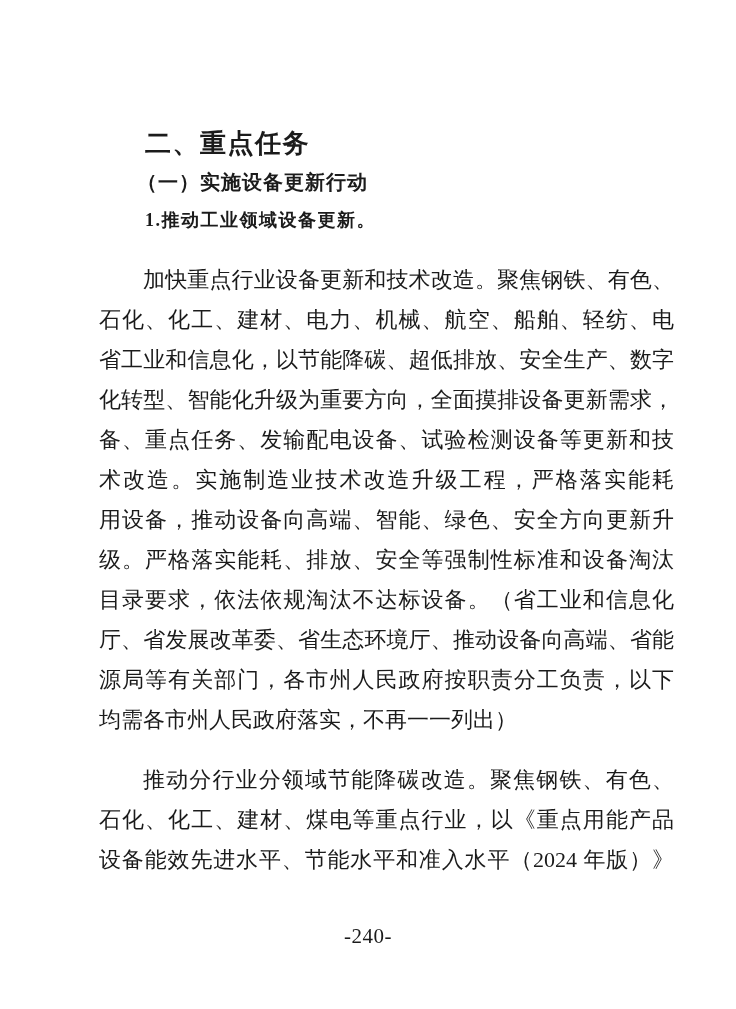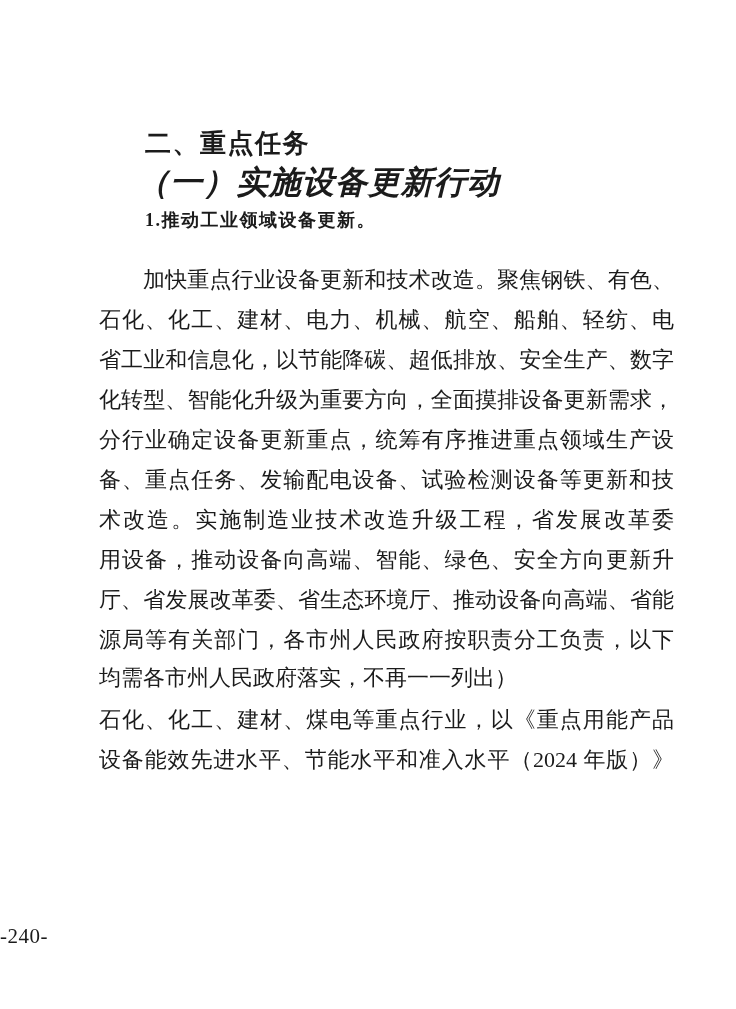"（一）实施设备更新行动" .h2 { font-size: 32px -> 20px; font-style: italic -> none }
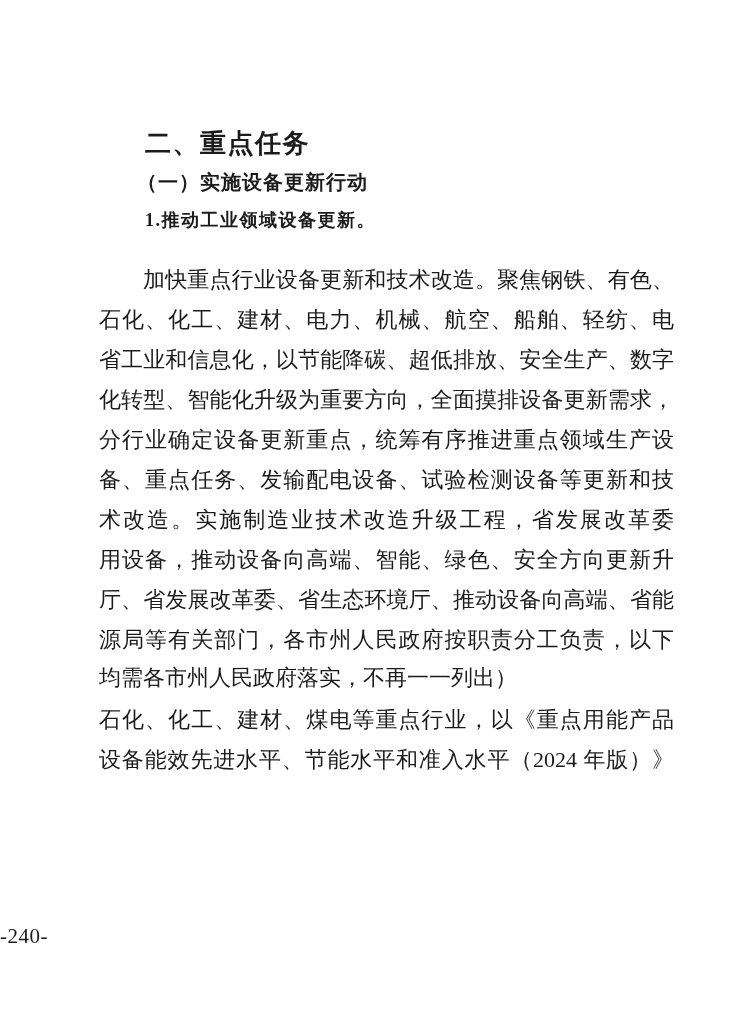"分行业确定设备更新重点，统筹有序推进重点领域生产设" div.line { html: <div>分行业确定设备更新重点，统筹有序推进重点领域生产设</div> -> none }
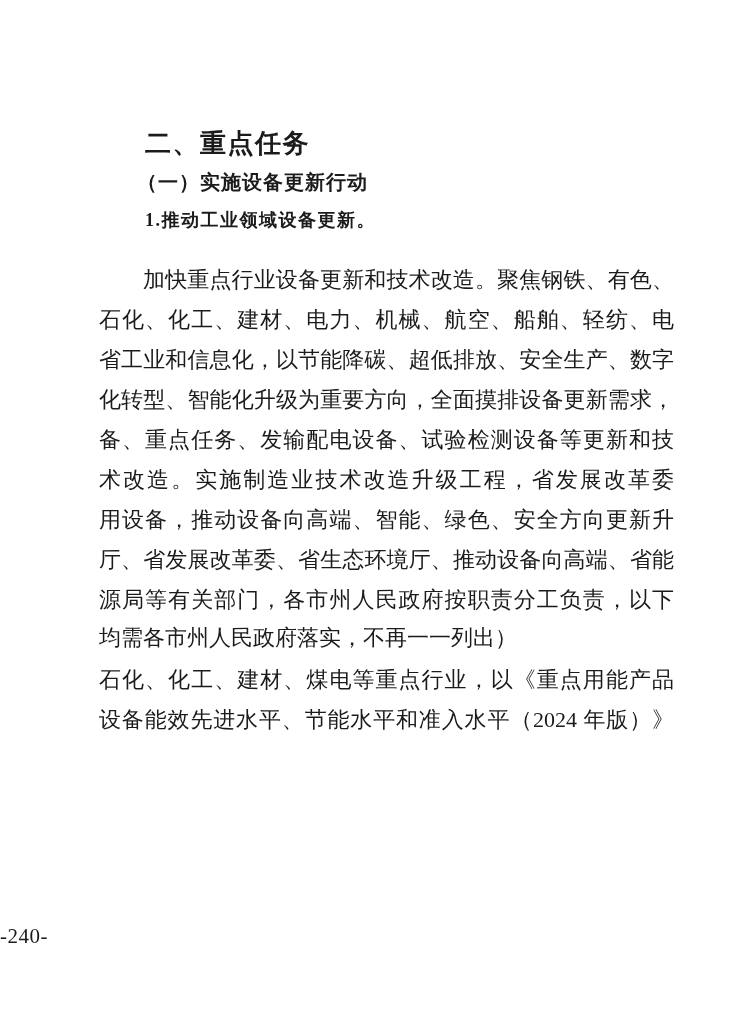"术改造。实施制造业技术改造升级工程，省发展改革委" div.line { text: 省发展改革委 -> 严格落实能耗 }
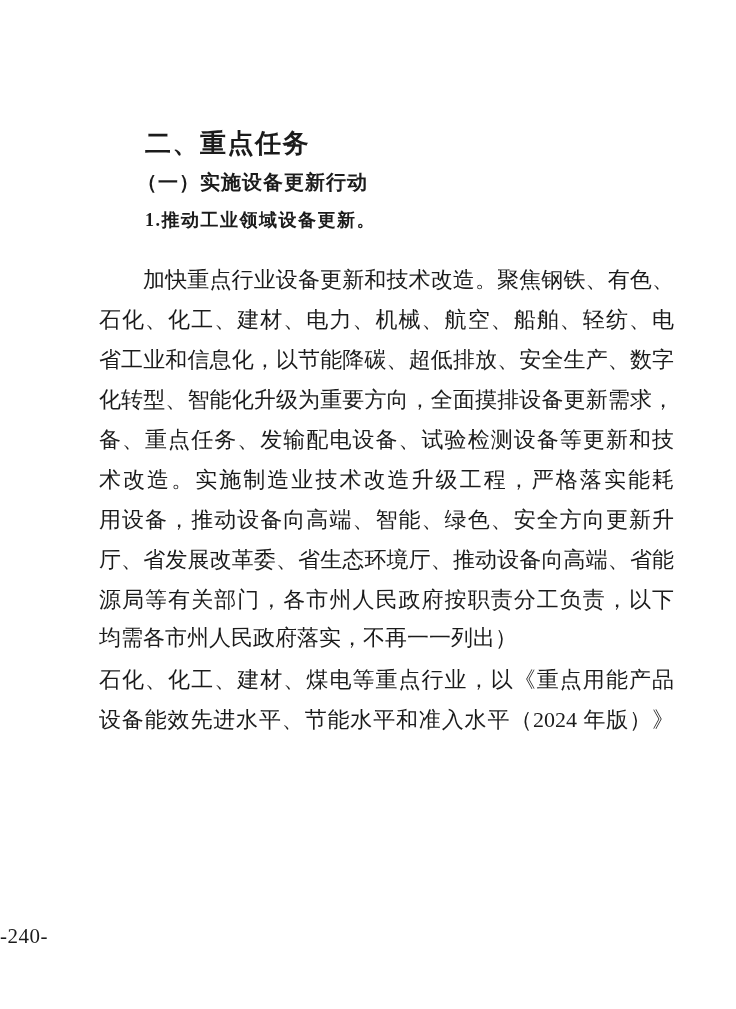"级。严格落实能耗、排放、安全等强制性标准和设备淘汰" div.line { html: none -> <div>级。严格落实能耗、排放、安全等强制性标准和设备淘汰</div> }
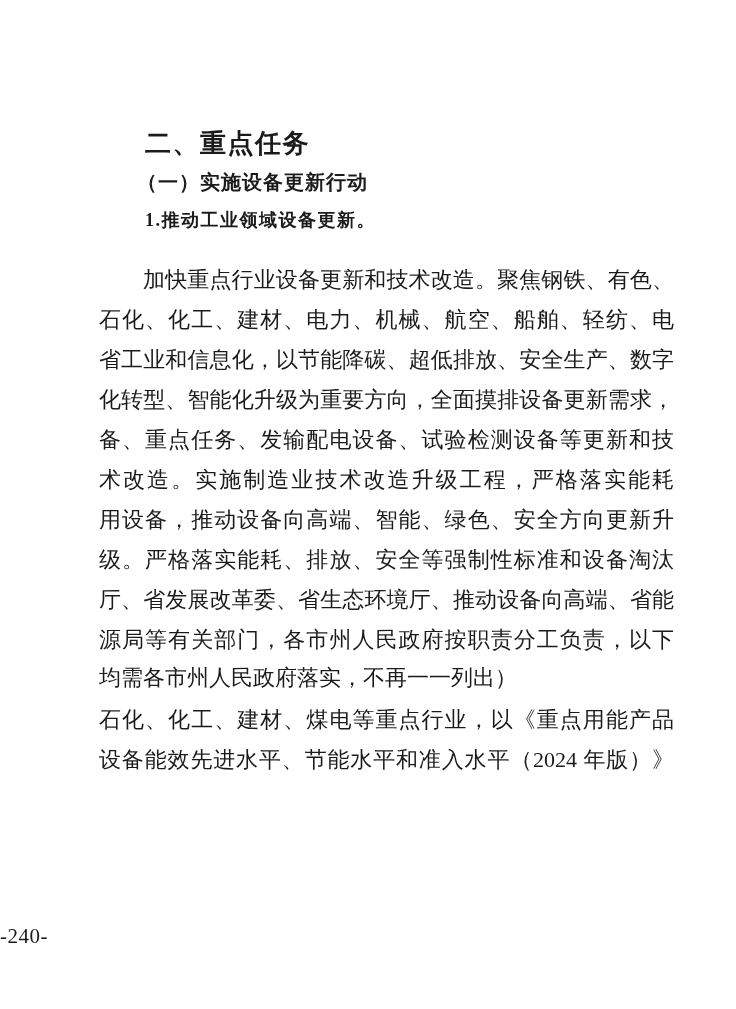"目录要求，依法依规淘汰不达标设备。（省工业和信息化" div.line { html: none -> <div>目录要求，依法依规淘汰不达标设备。（省工业和信息化</div> }
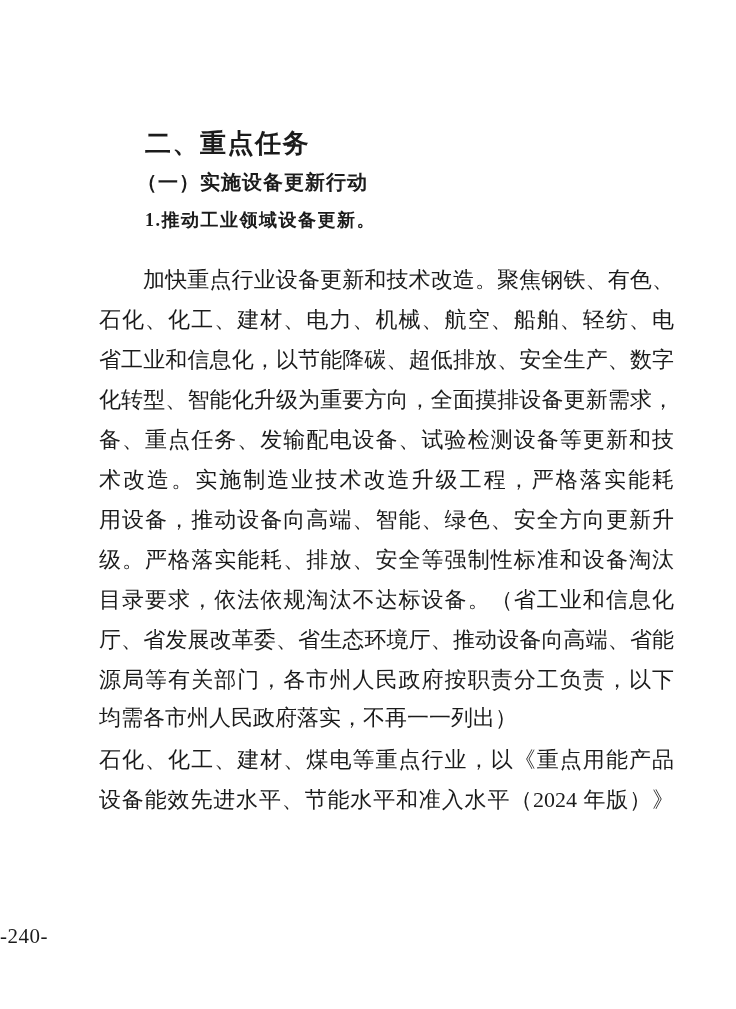"均需各市州人民政府落实，不再一一列出）" .line.para-end { font-family: Liberation Mono, monospace -> none }
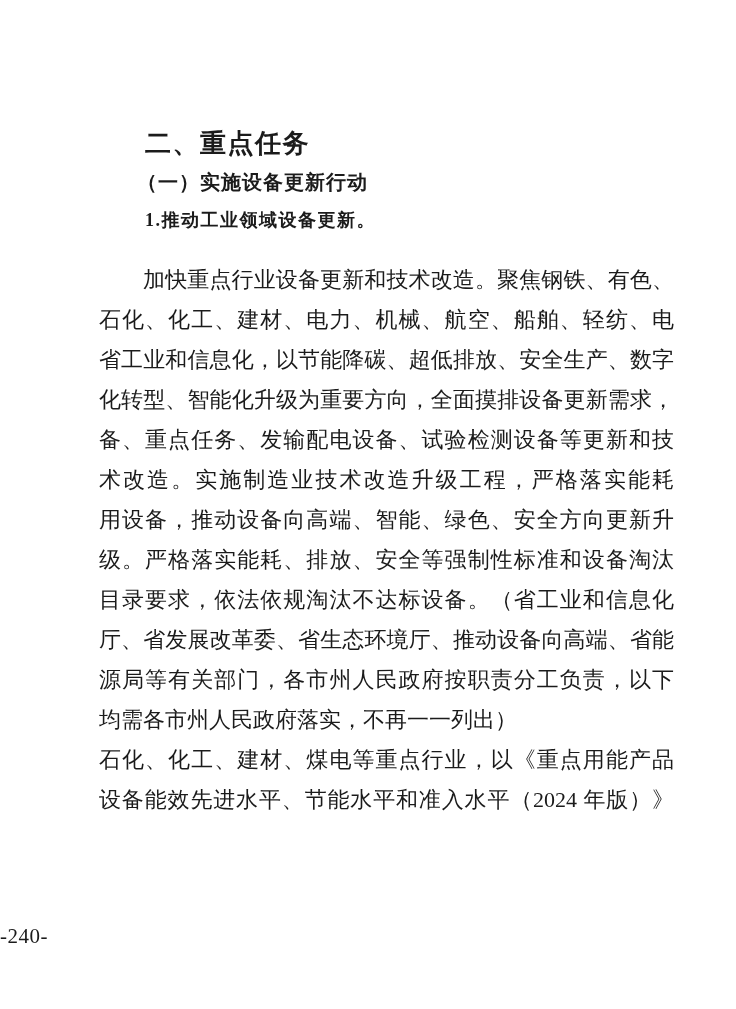"推动分行业分领域节能降碳改造。聚焦钢铁、有色、" div.line { html: none -> <div>推动分行业分领域节能降碳改造。聚焦钢铁、有色、</div> }
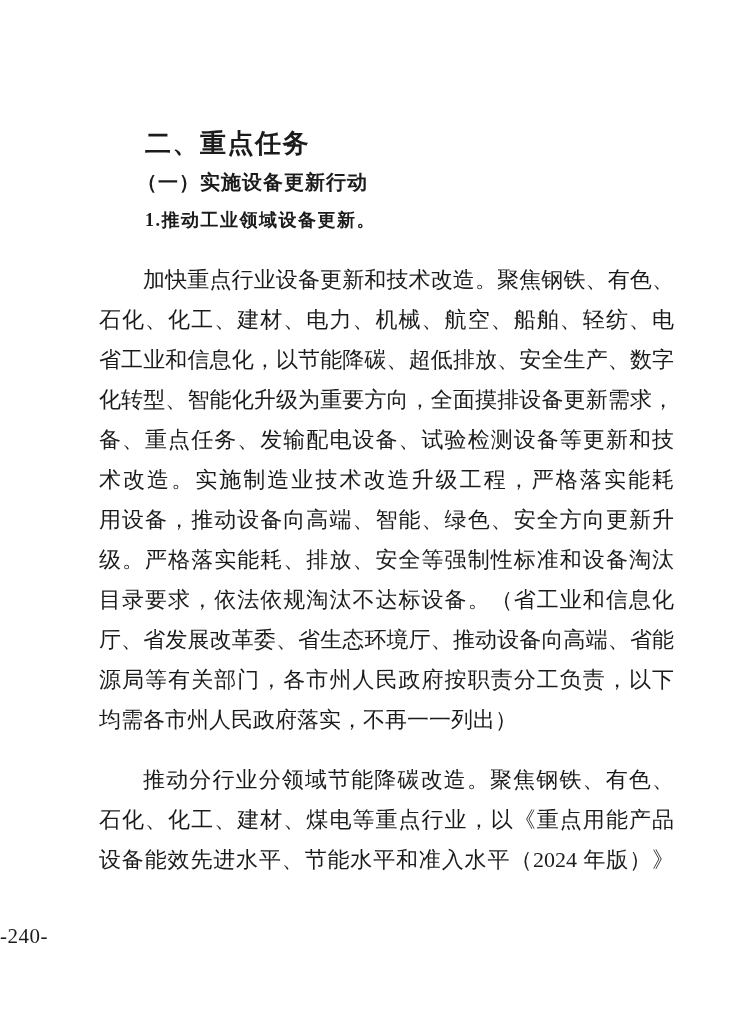"-240-" .page-number { text-align: none -> center }
